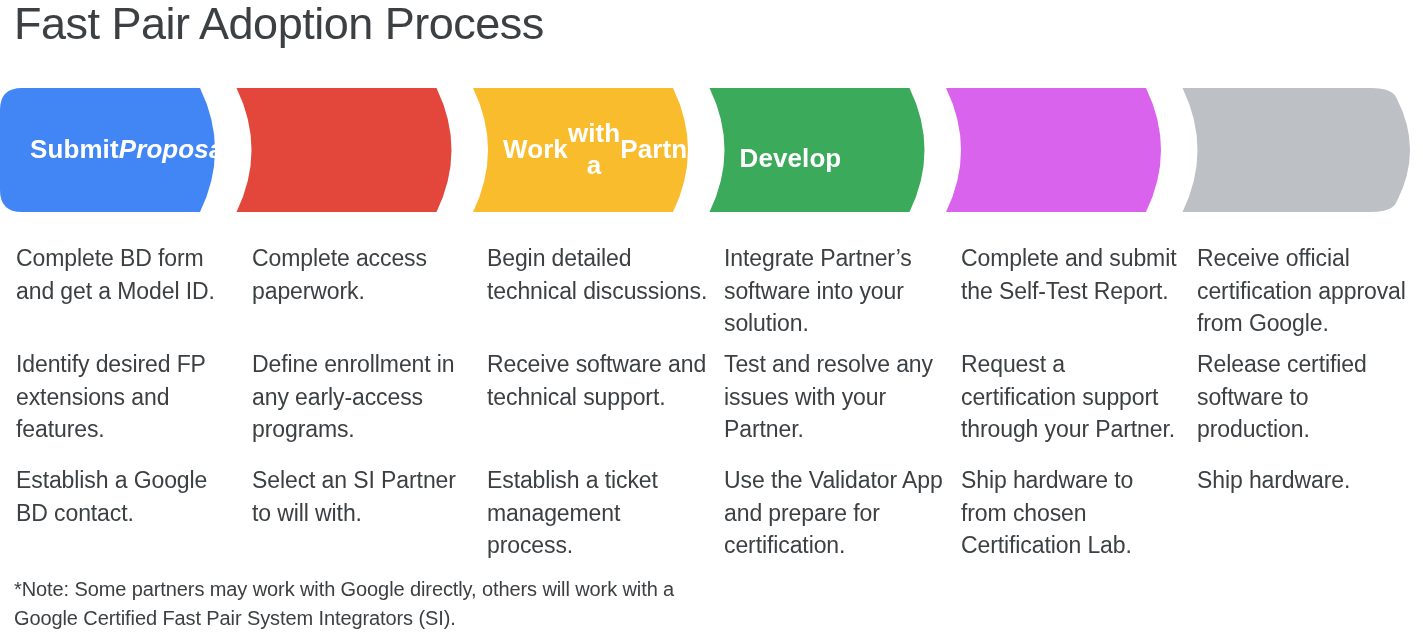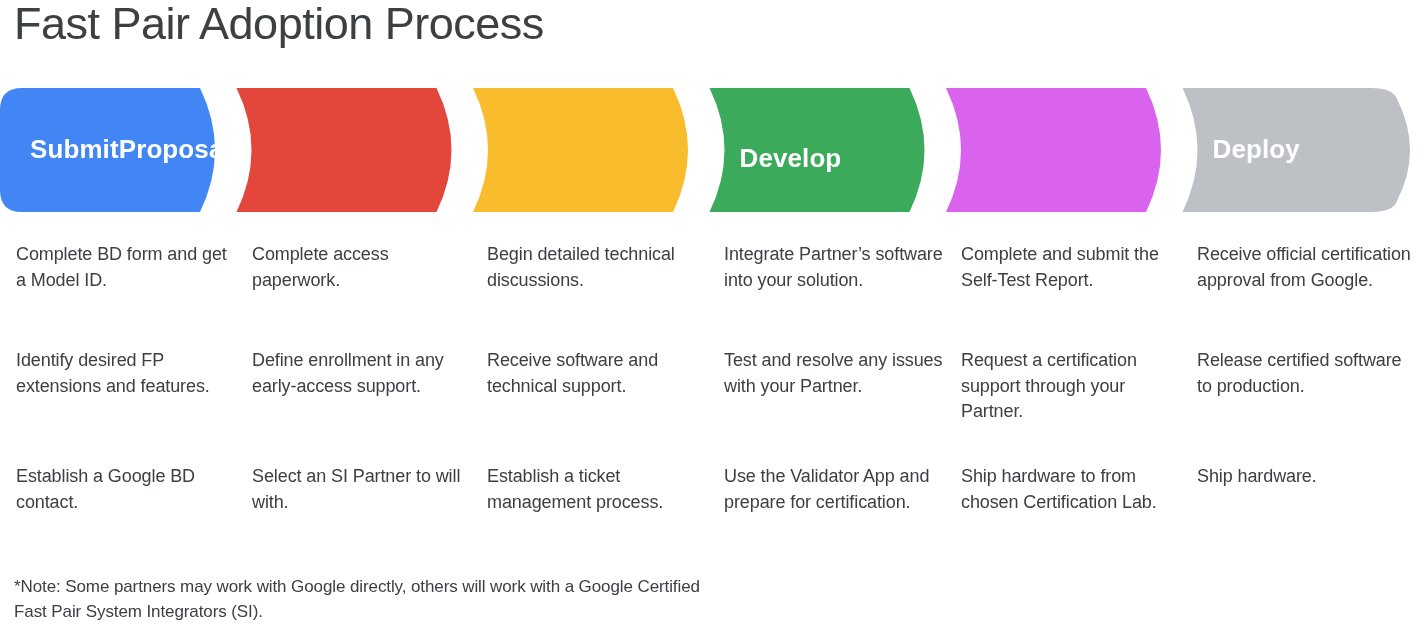"Proposal" span { font-style: none -> italic }
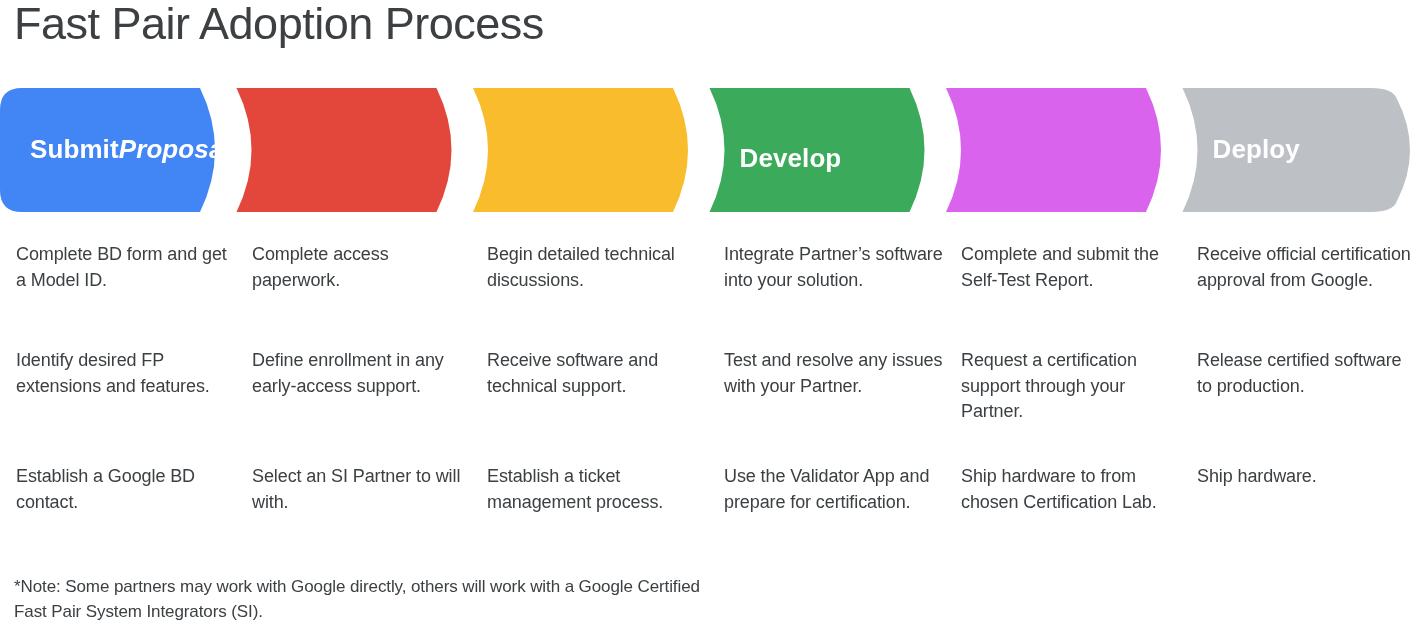"Work" div.stage-label { html: none -> <div> <span>Work</span> <span>with a</span> <span>Partner*</span> </div> }
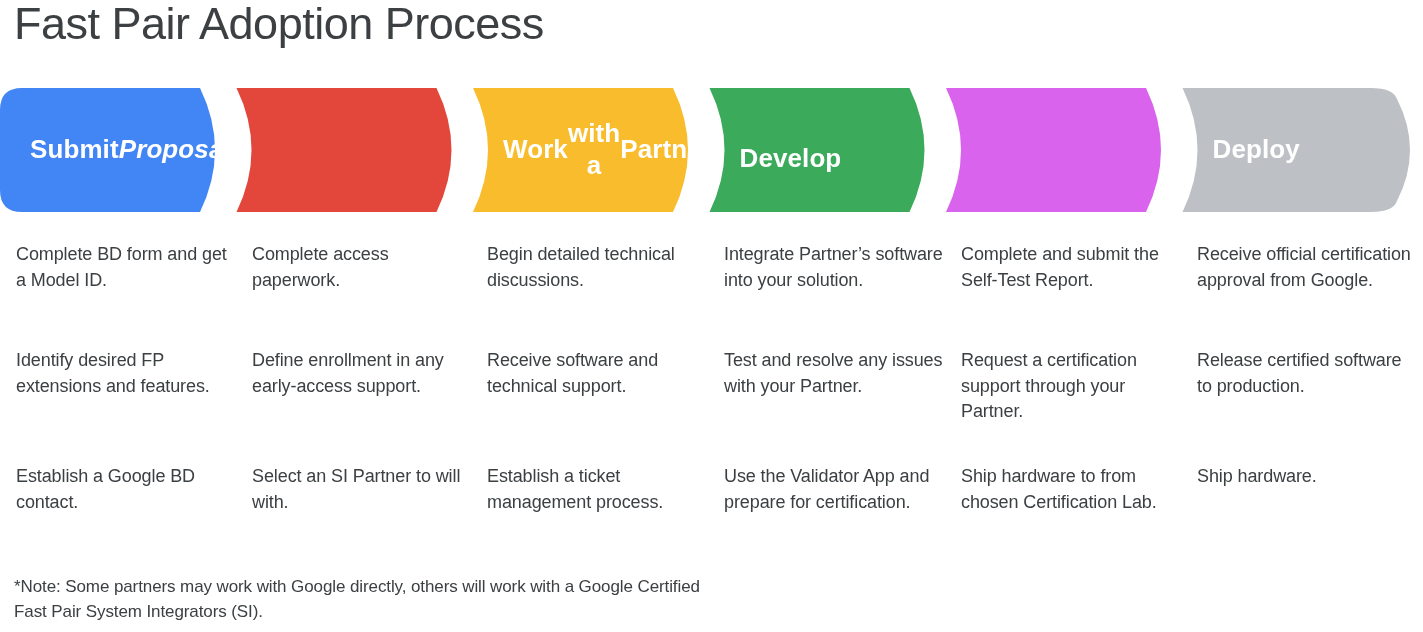"Deploy" div.stage-label { html: <div> <span>Deploy</span> </div> -> none }
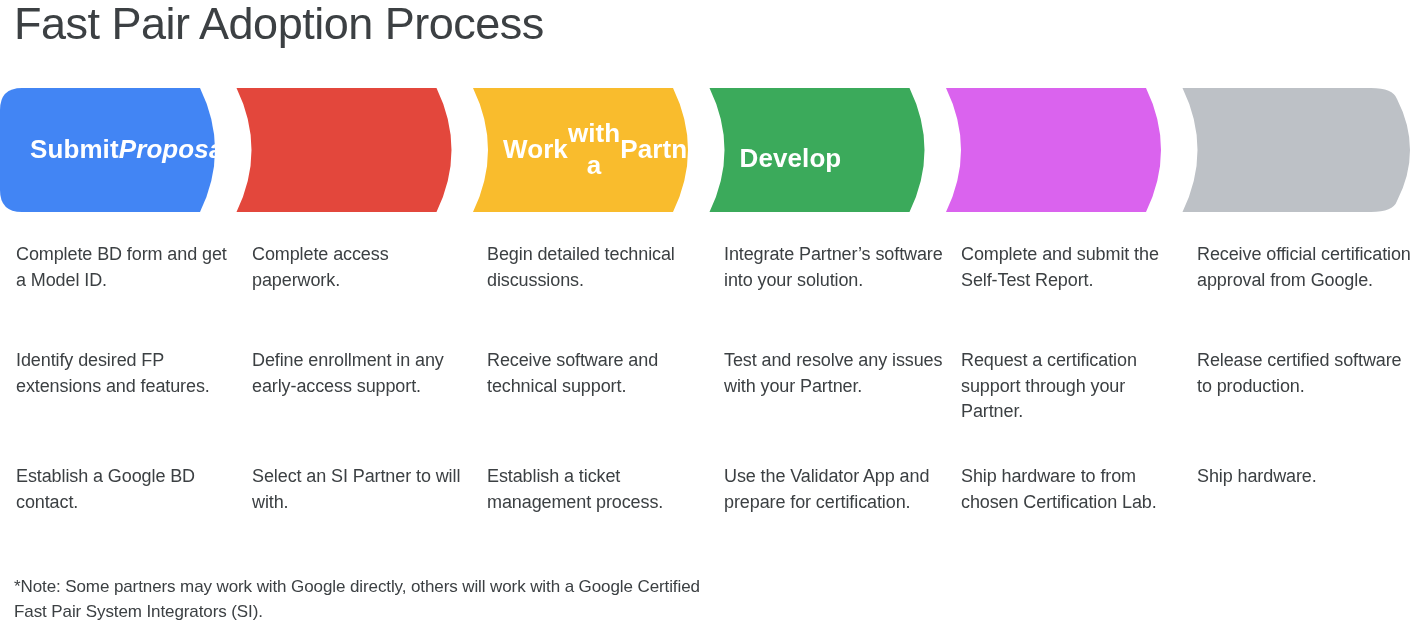"Complete BD form and get" .bullet-cell { font-size: 18px -> 23px }
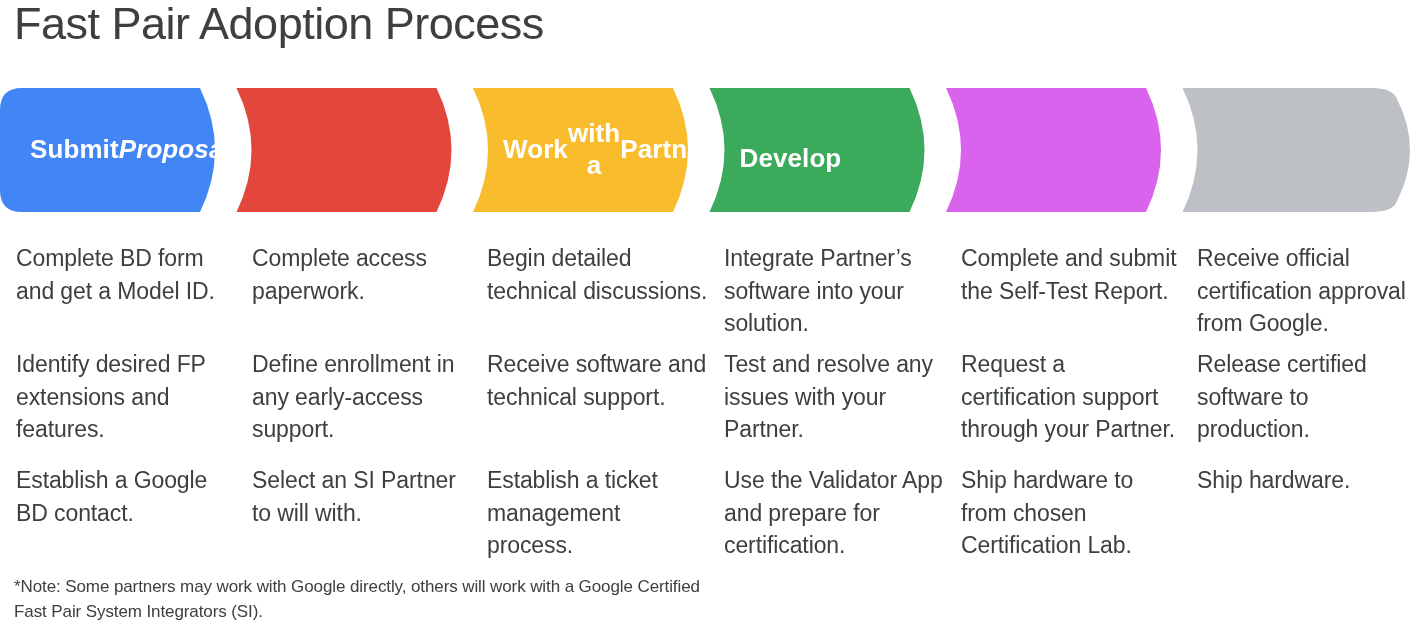"Define enrollment in any early-access" div.bullet-cell { text: support -> programs }
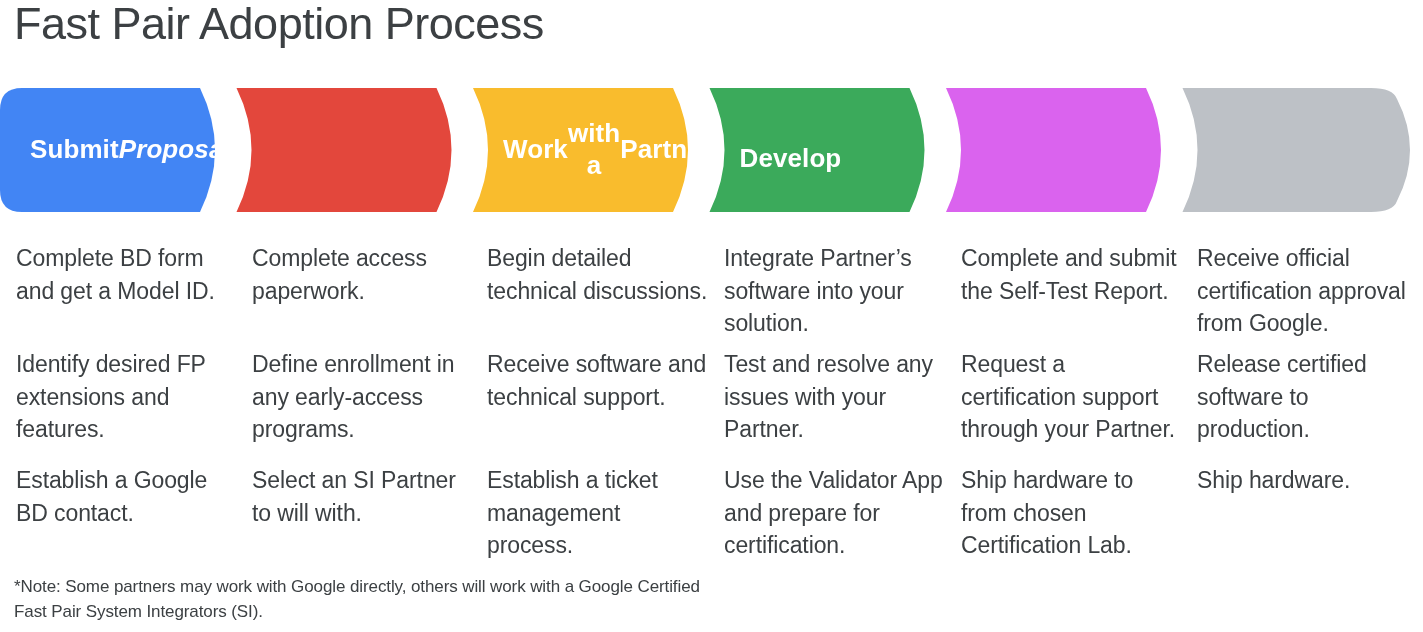"*Note: Some partners may work" #footnote { font-size: 17px -> 20px }
